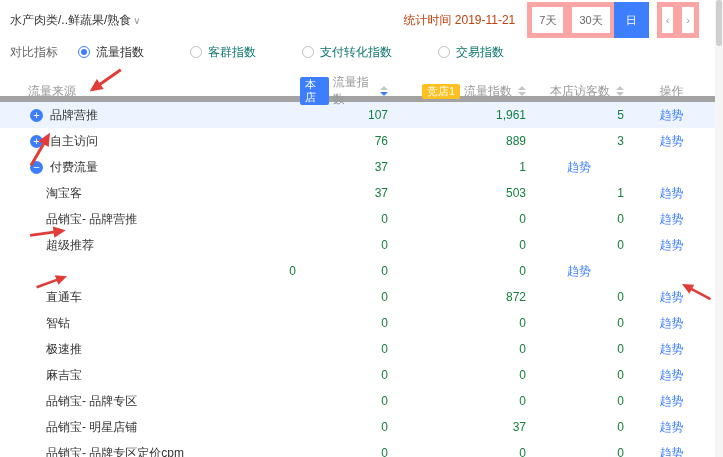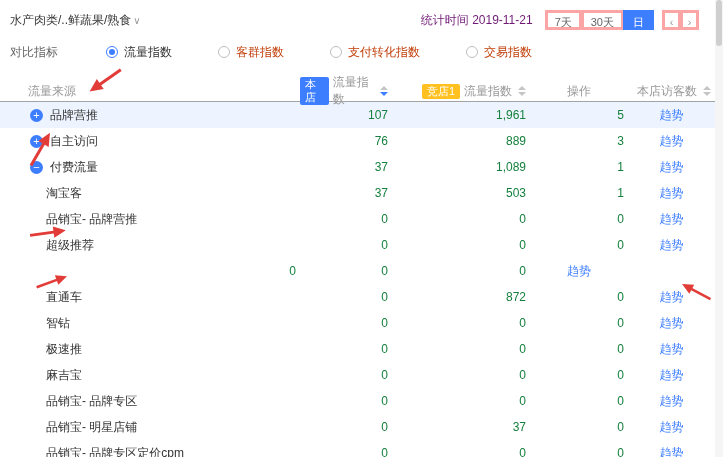"统计时间 2019-11-21" .stat-time { color: #701a75 -> #c2410c }
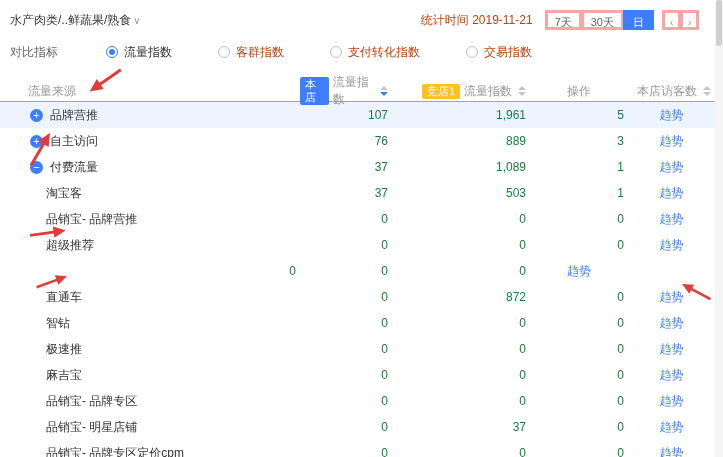"7天" .btn { border: 3px solid #fca5a5 -> 5px solid #fca5a5; height: 20px -> 36px }
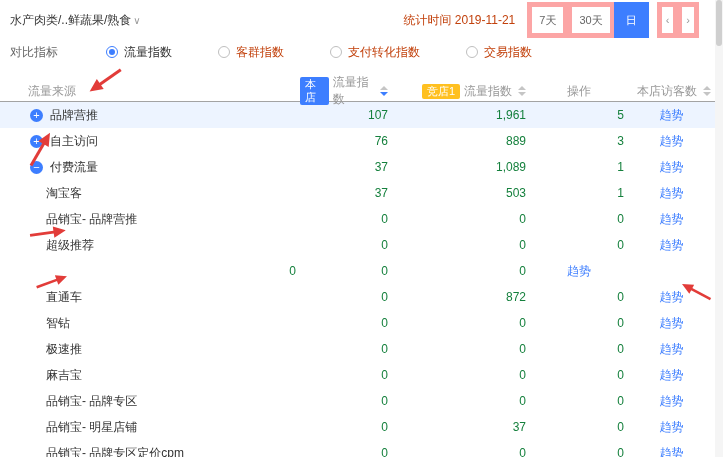"对比指标" .filter-row { gap: 28px -> none }
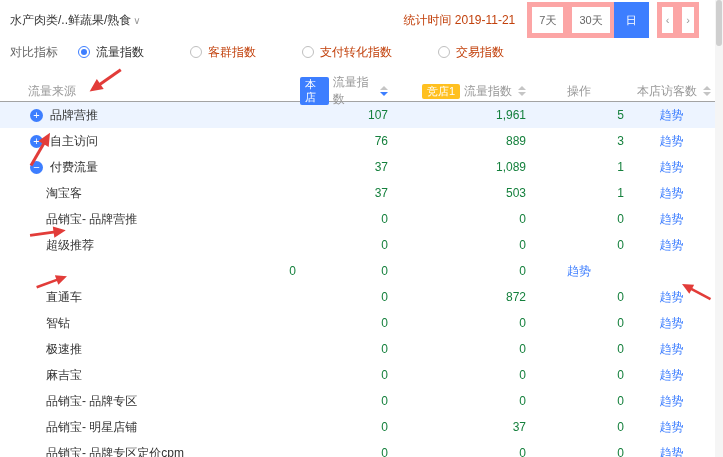"客群指数" .radio-opt { color: #c2410c -> #0f766e }
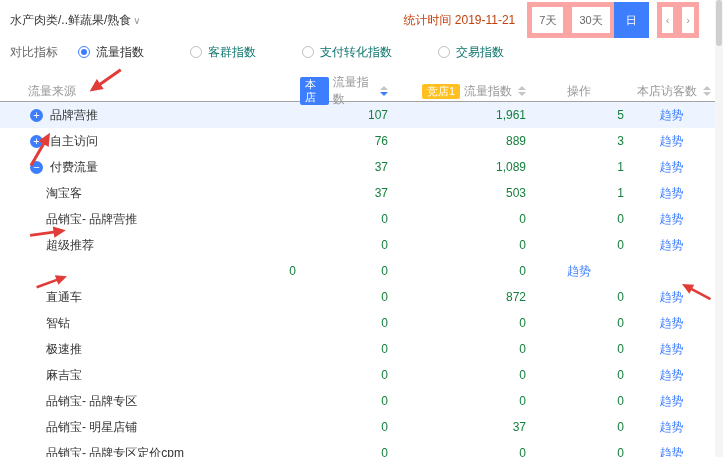"流量来源" .thead { border-bottom: 1px solid #a3a3a3 -> 6px solid #a3a3a3 }
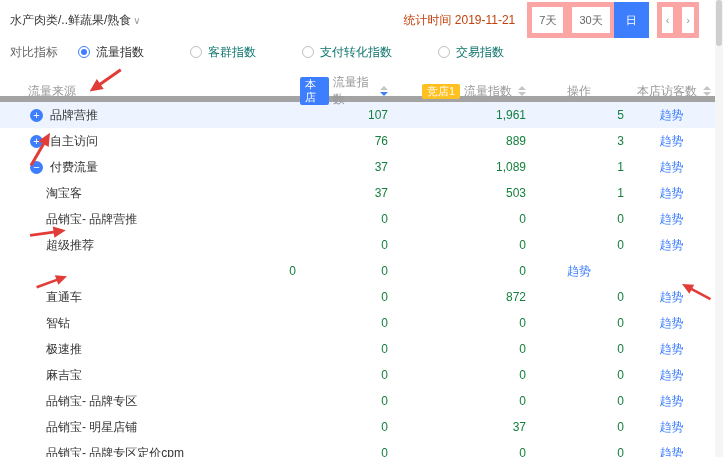"操作" div.hcell { order: before "本店访客数" -> after "本店访客数" }
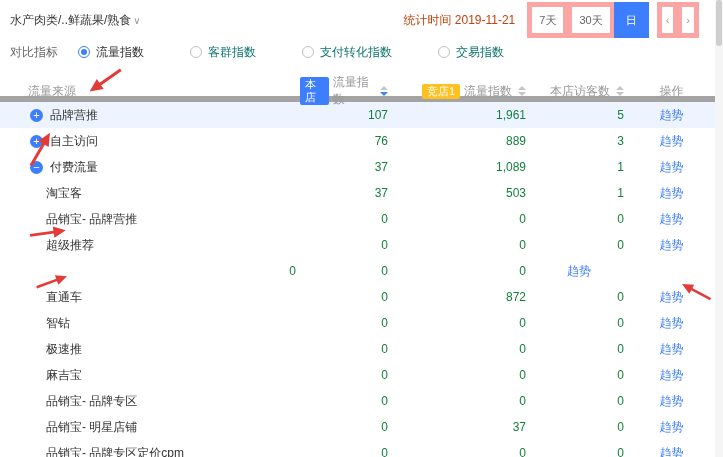"1,089" div.cell { html: <div>1,089</div> -> none }
